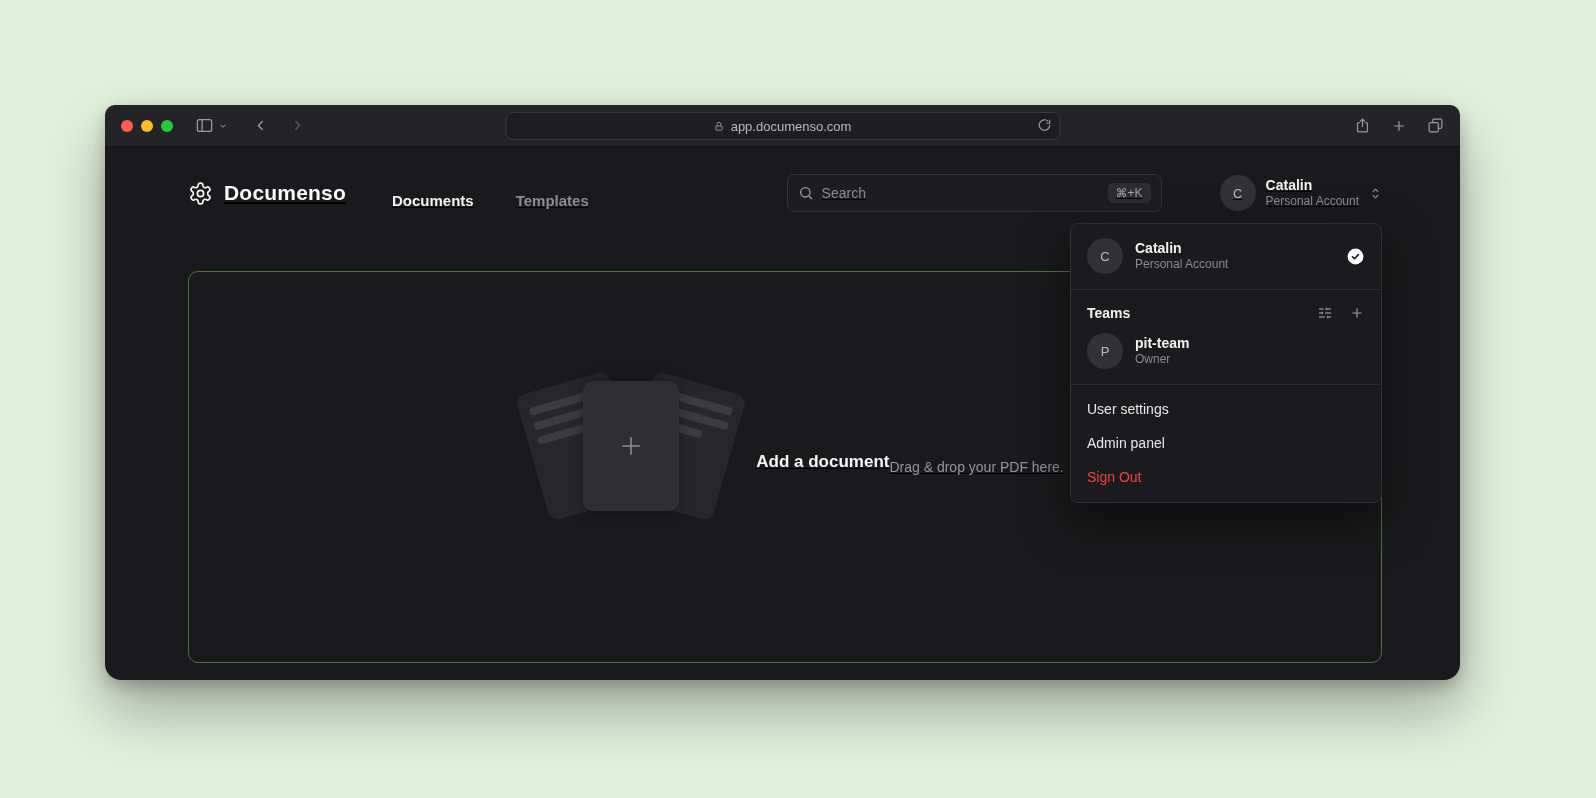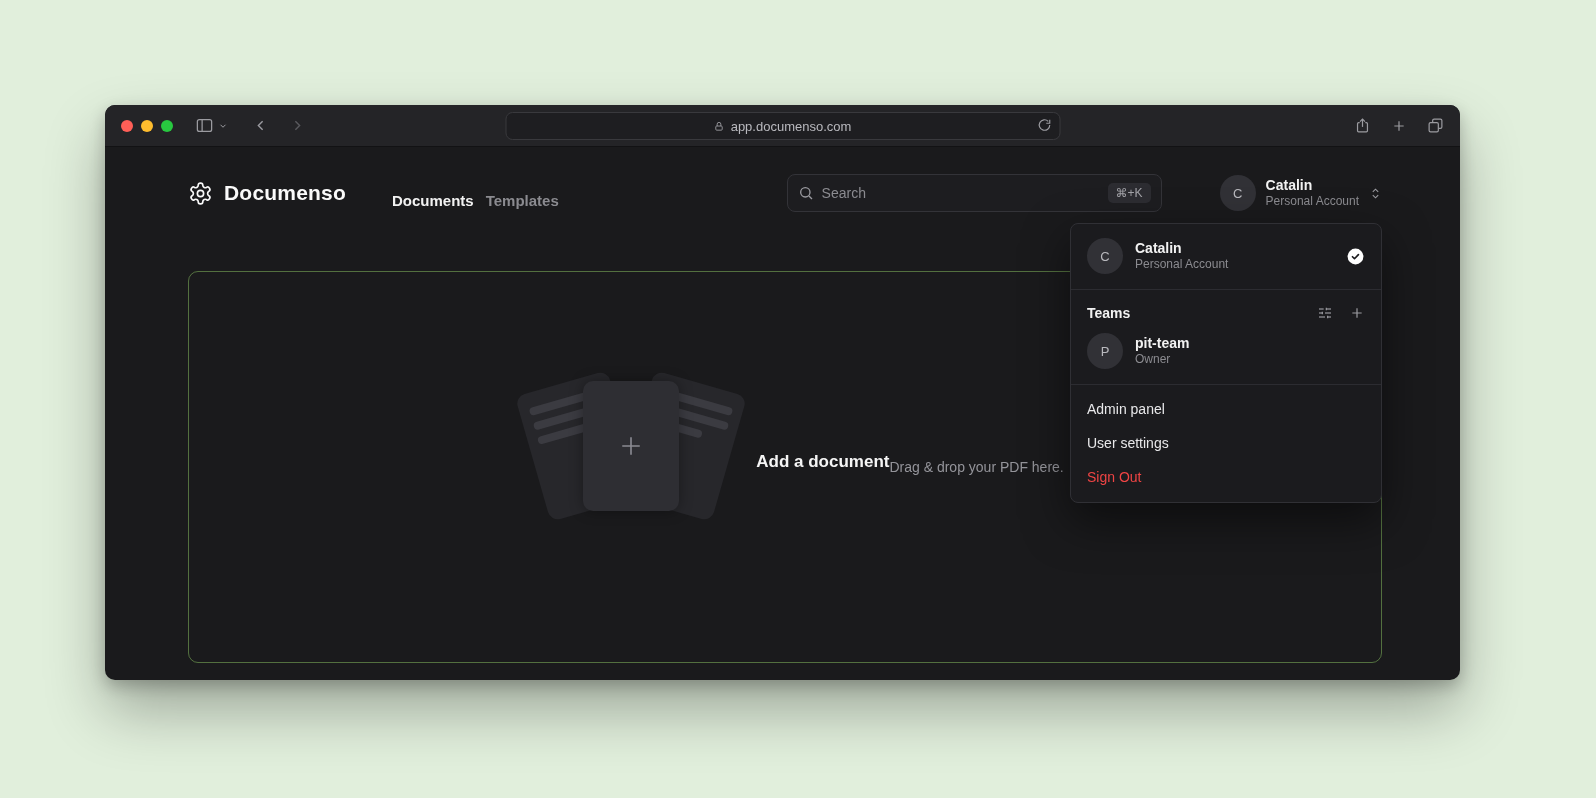"app.documenso.com" .window { border-radius: 10px -> 16px; text-decoration: none -> underline }
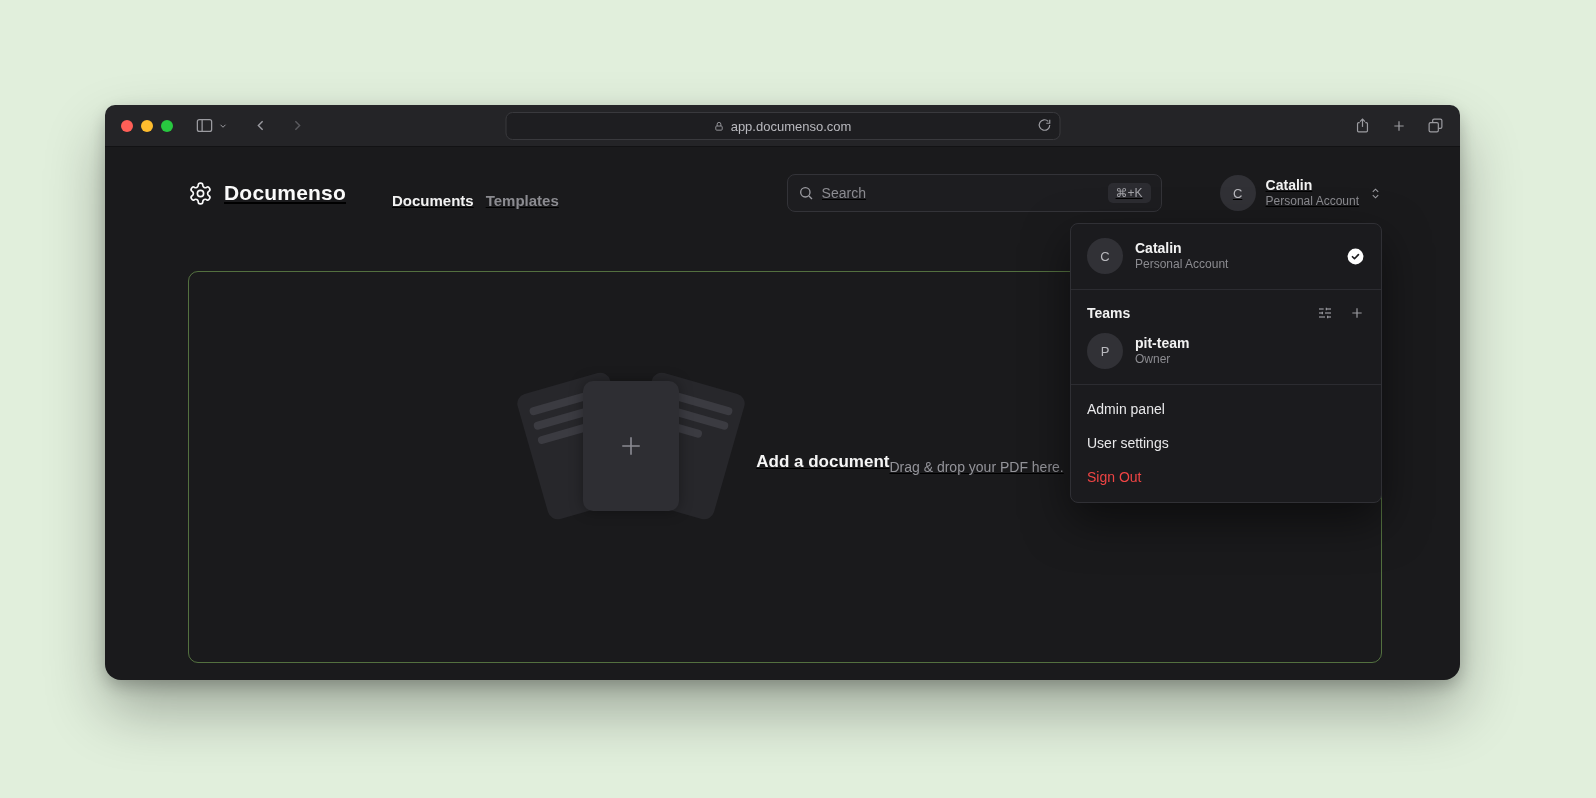"Documents" .navlinks { gap: 12px -> 42px }
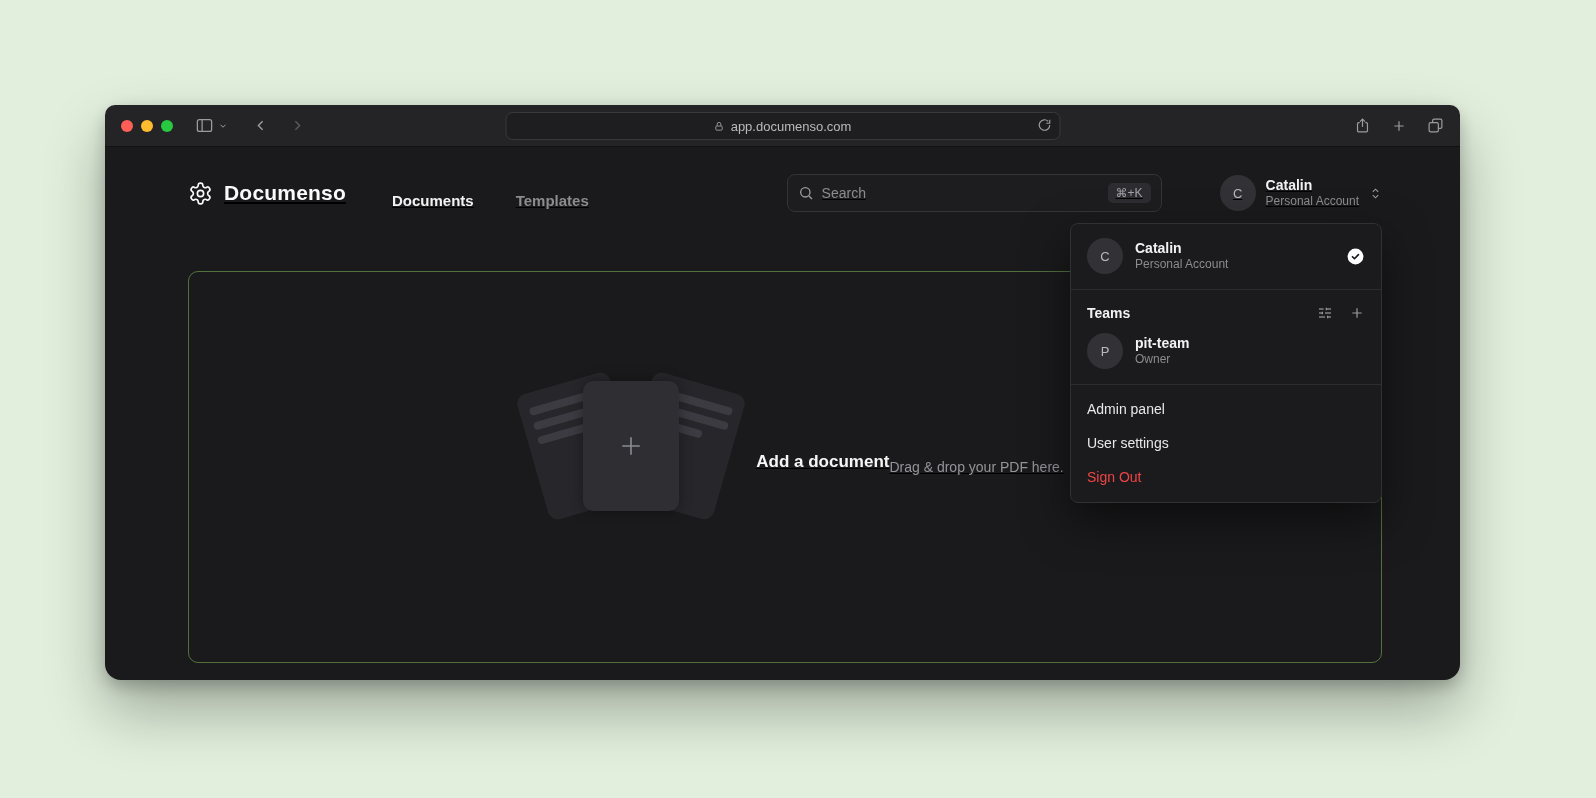"Admin panel" div.simple-item { order: before "User settings" -> after "User settings" }
